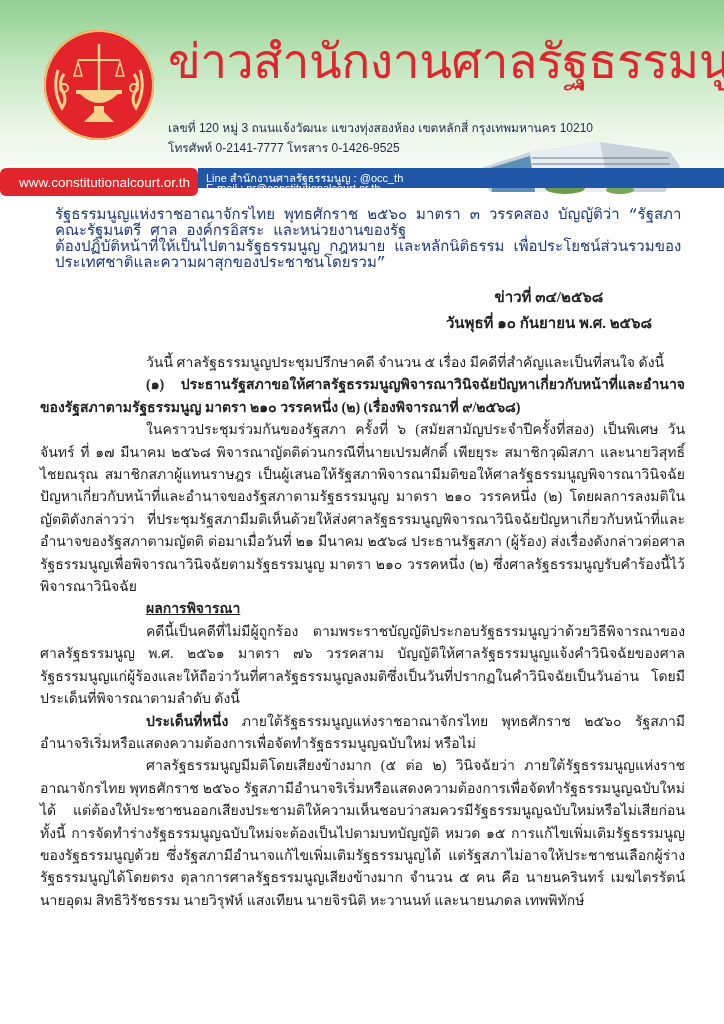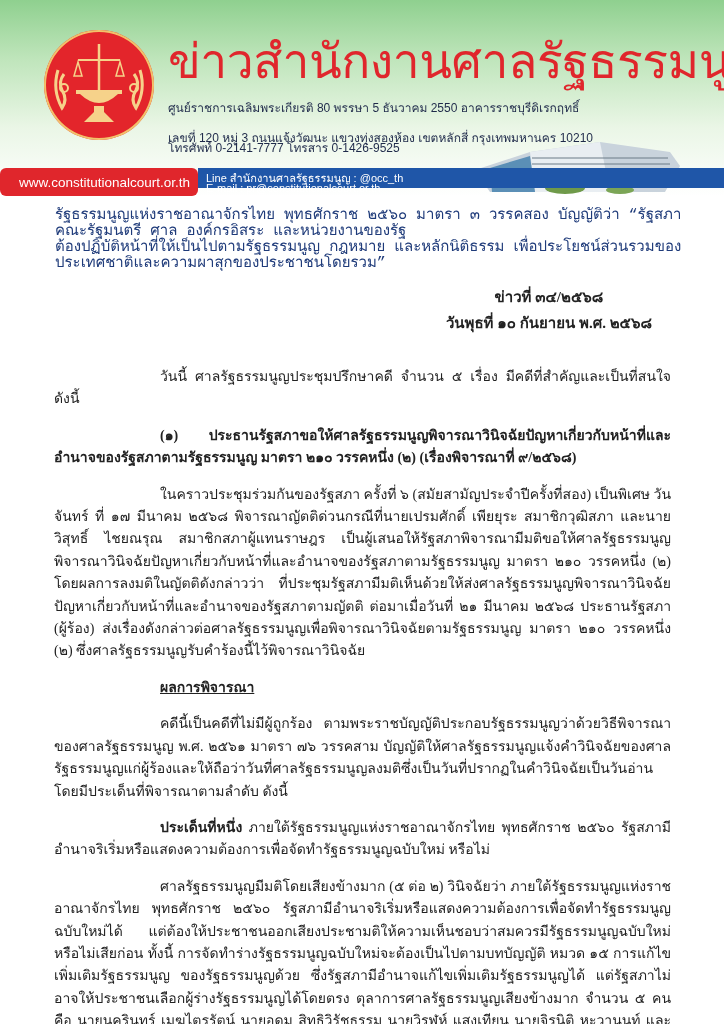"ศูนย์ราชการเฉลิมพระเกียรติ 80 พรรษา 5" div.addr { html: <div>ศูนย์ราชการเฉลิมพระเกียรติ 80 พรรษา 5 ธันวาคม 2550 อาคารราชบุรีดิเรกฤทธิ์</div> -> none }
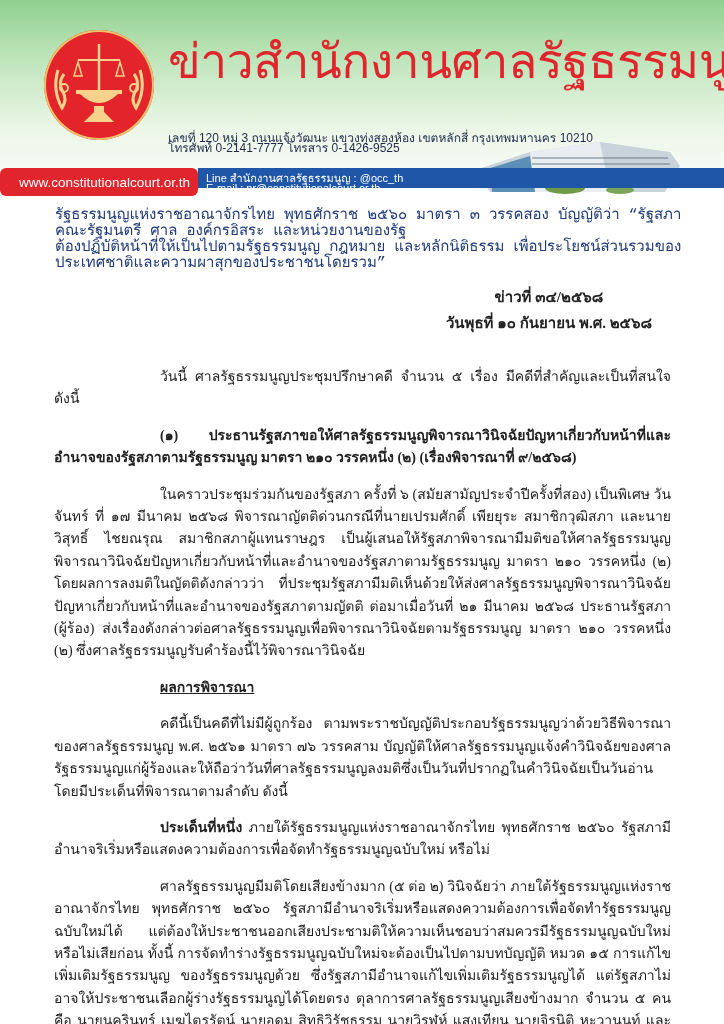"เลขที่ 120 หมู่ 3 ถนนแจ้งวัฒนะ" .addr.l2 { top: 128px -> 118px }
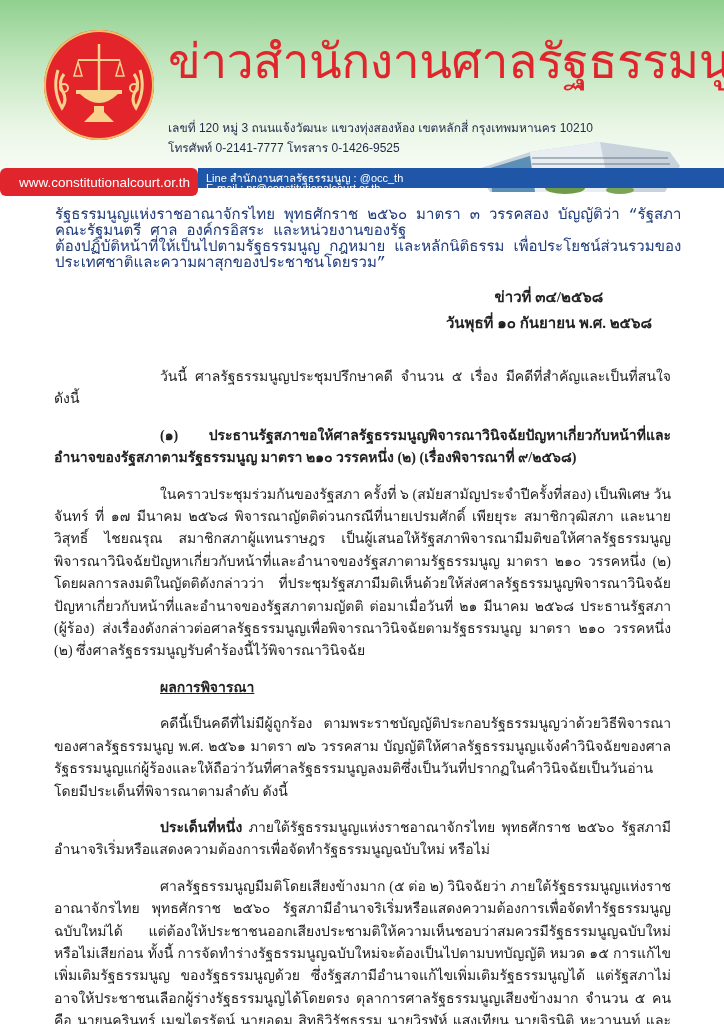"วันนี้ ศาลรัฐธรรมนูญประชุมปรึกษาคดี" .content p { margin: 14px -> 0 }
